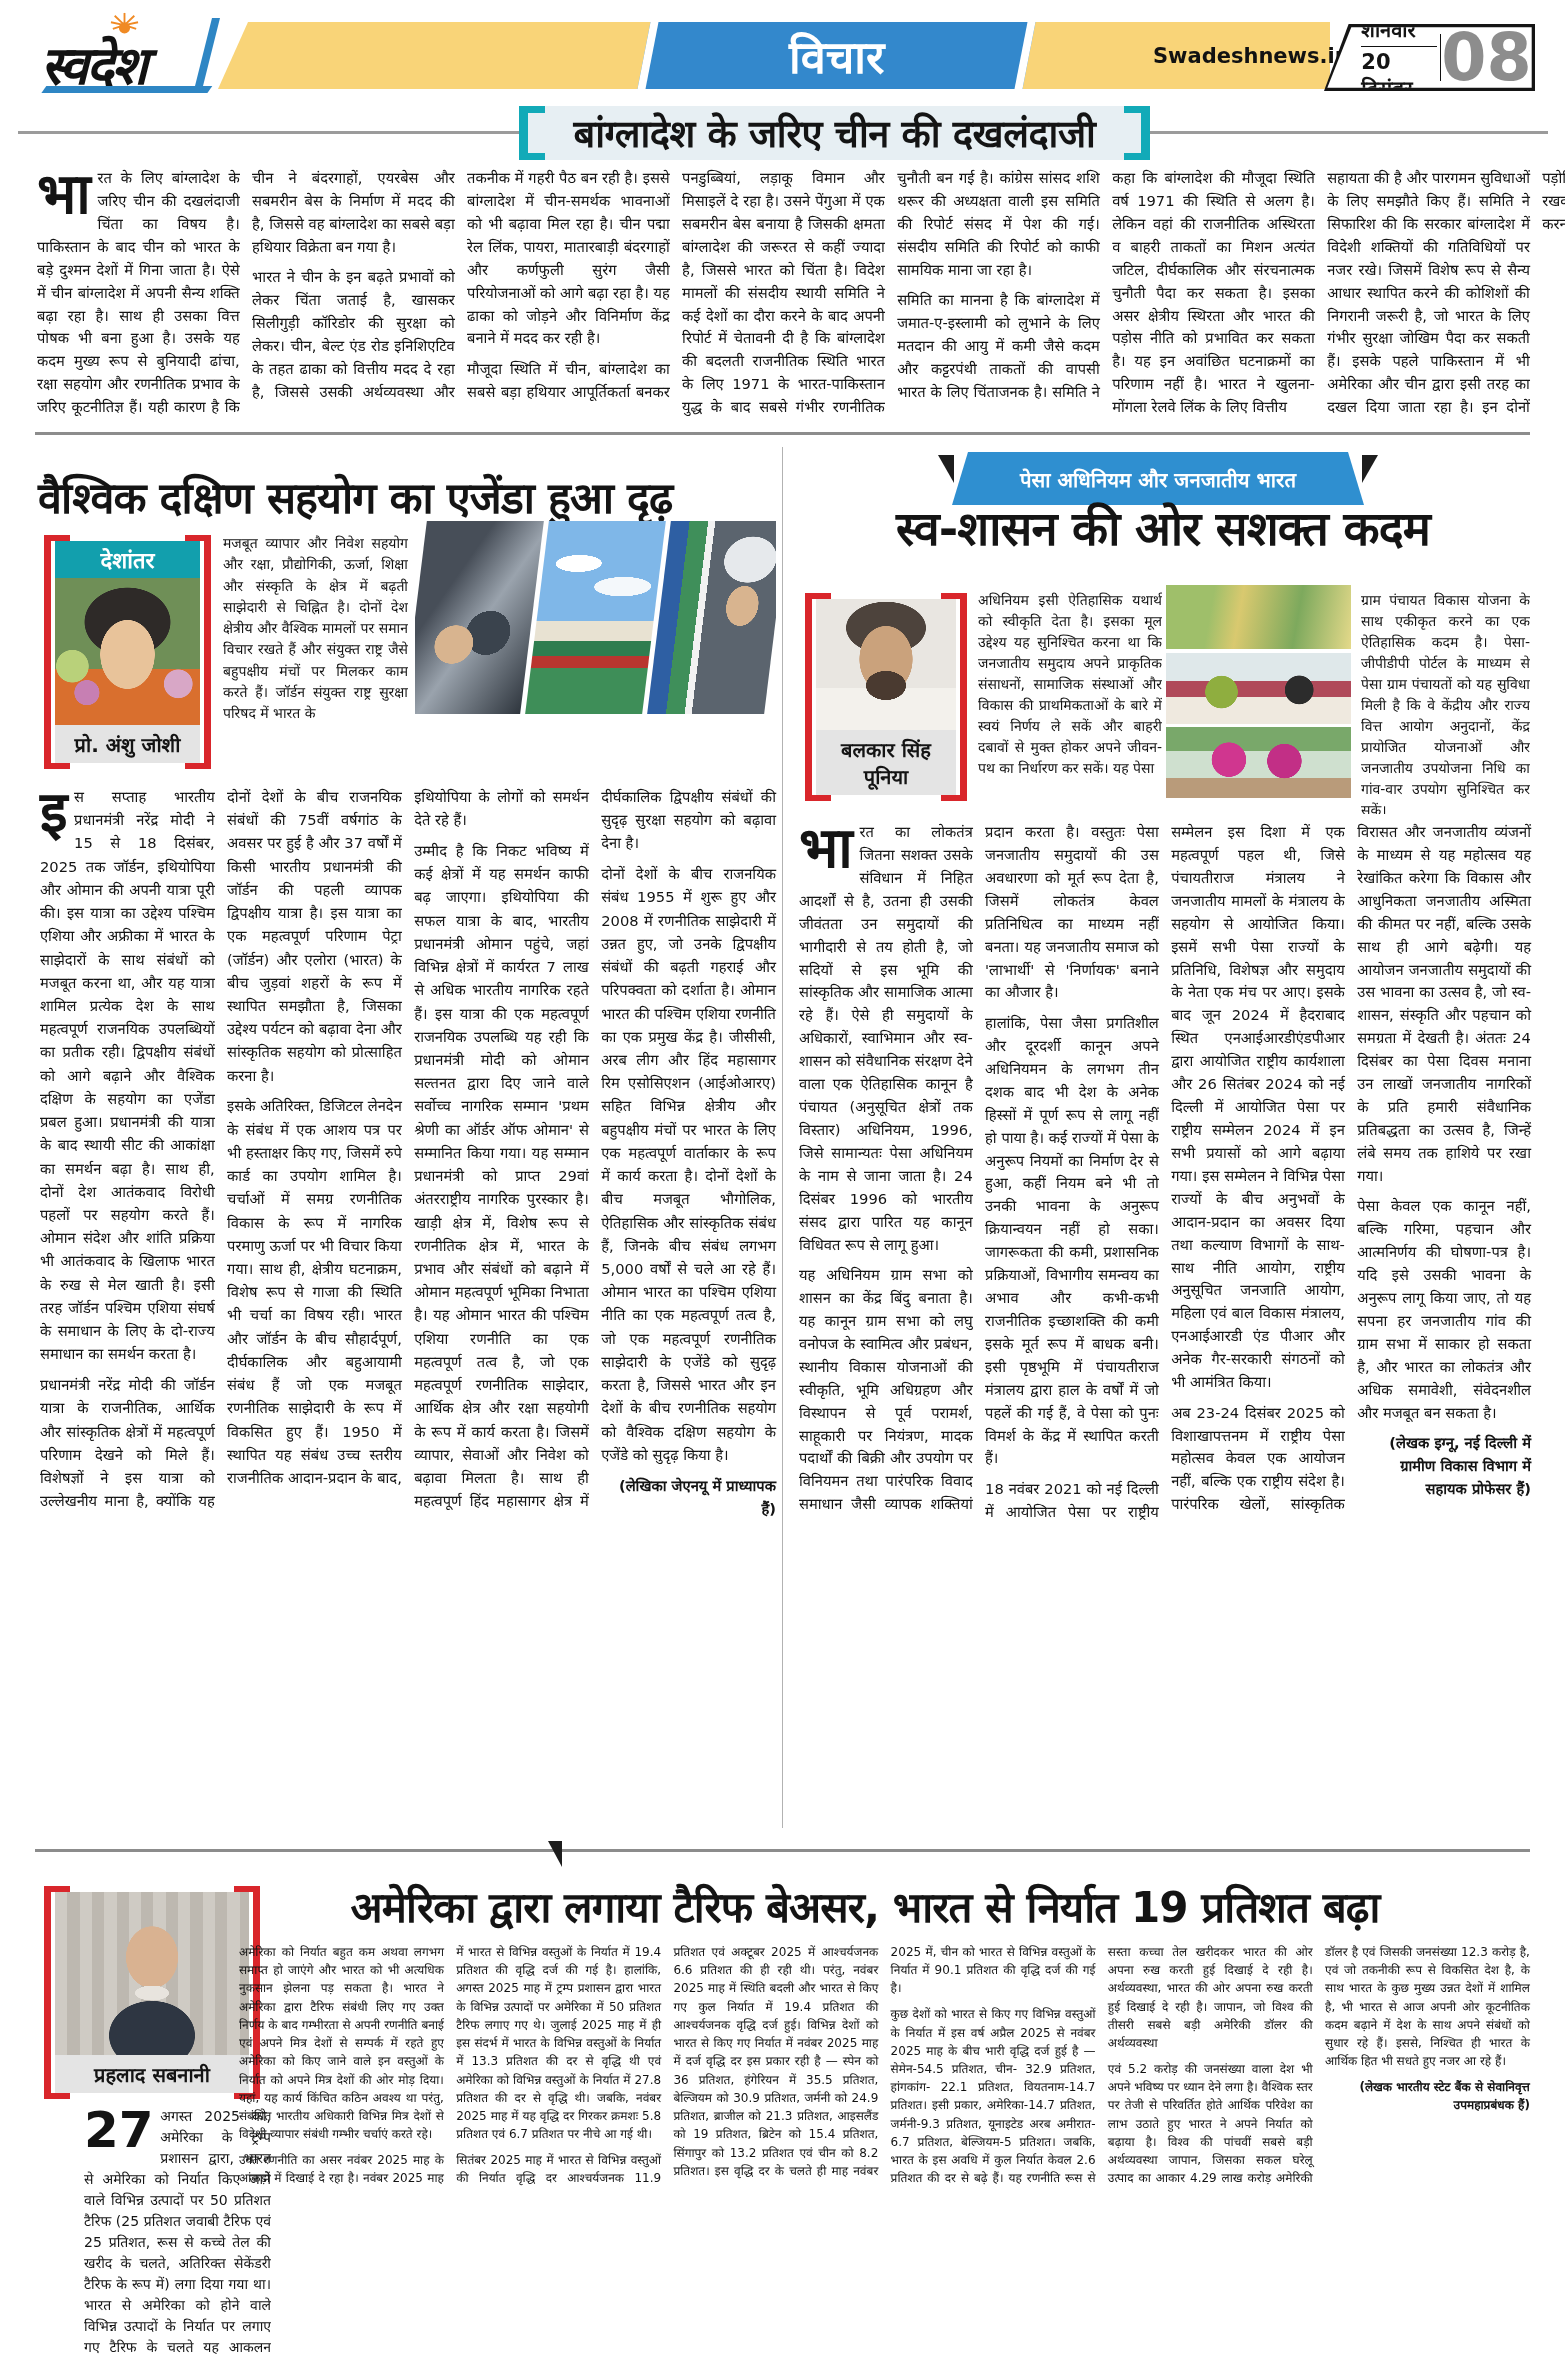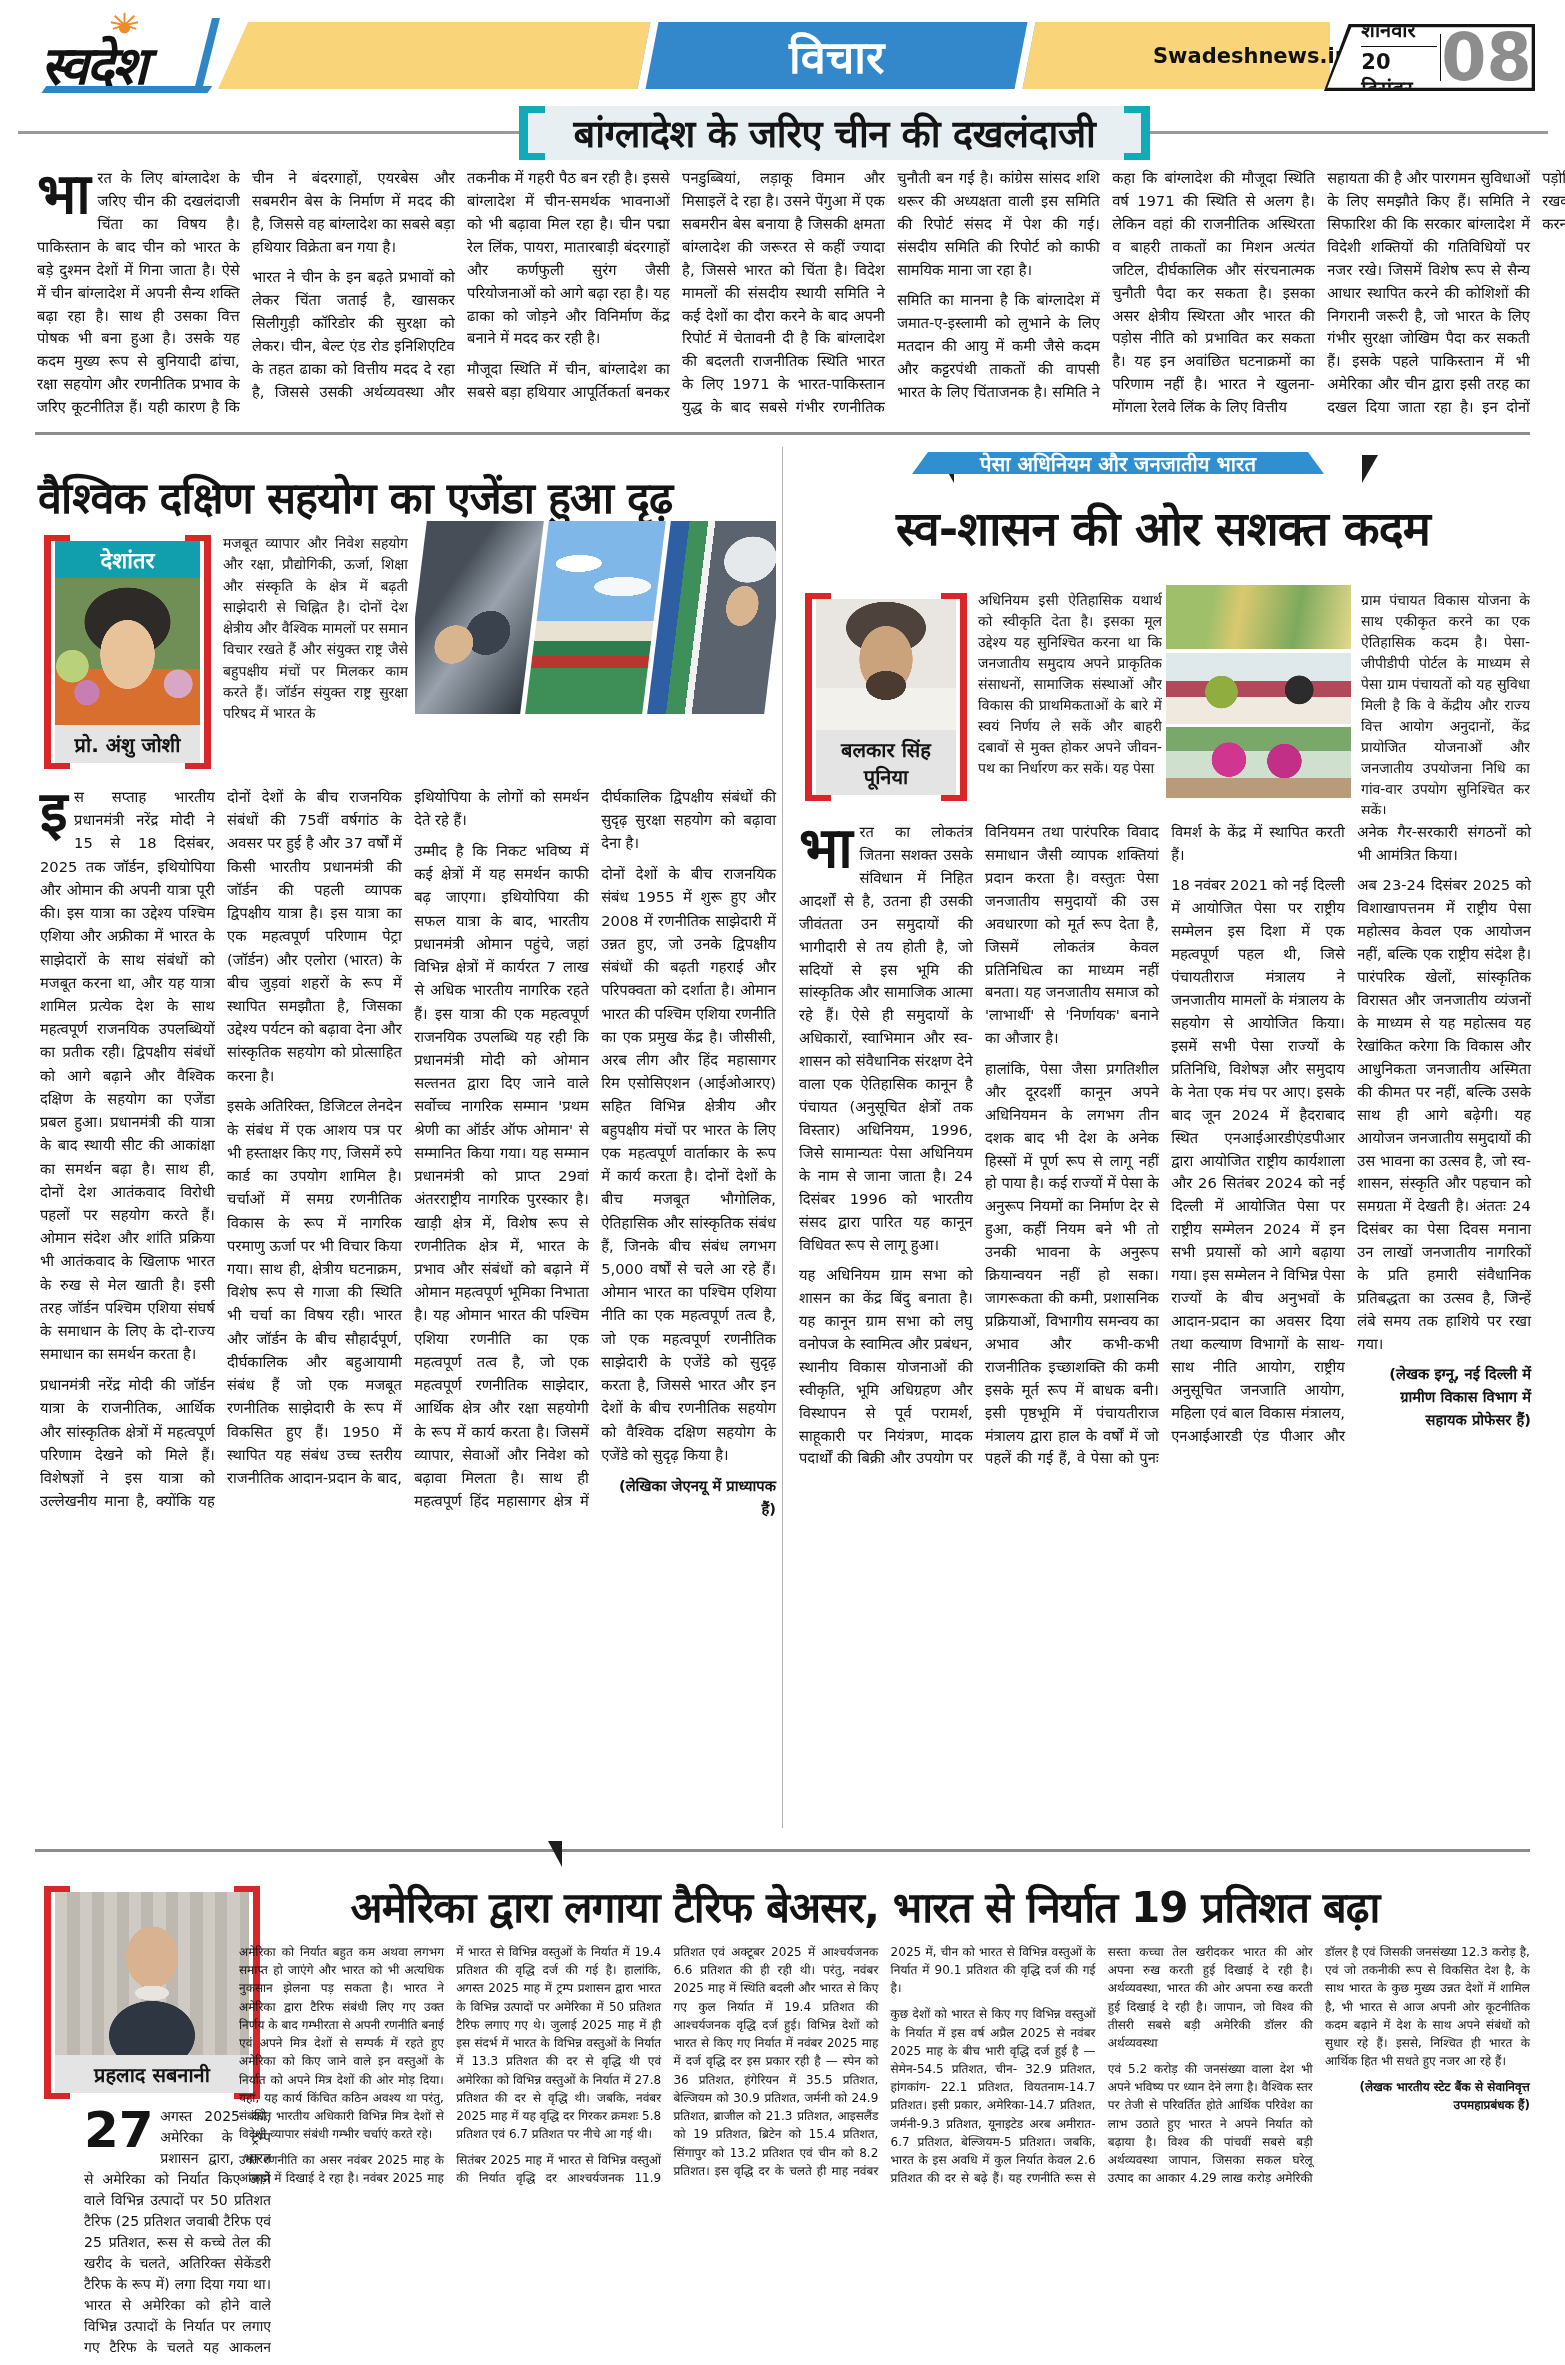"पेसा अधिनियम और जनजातीय भारत" .a3-kicker { height: 22px -> 53px; left: 912px -> 952px }
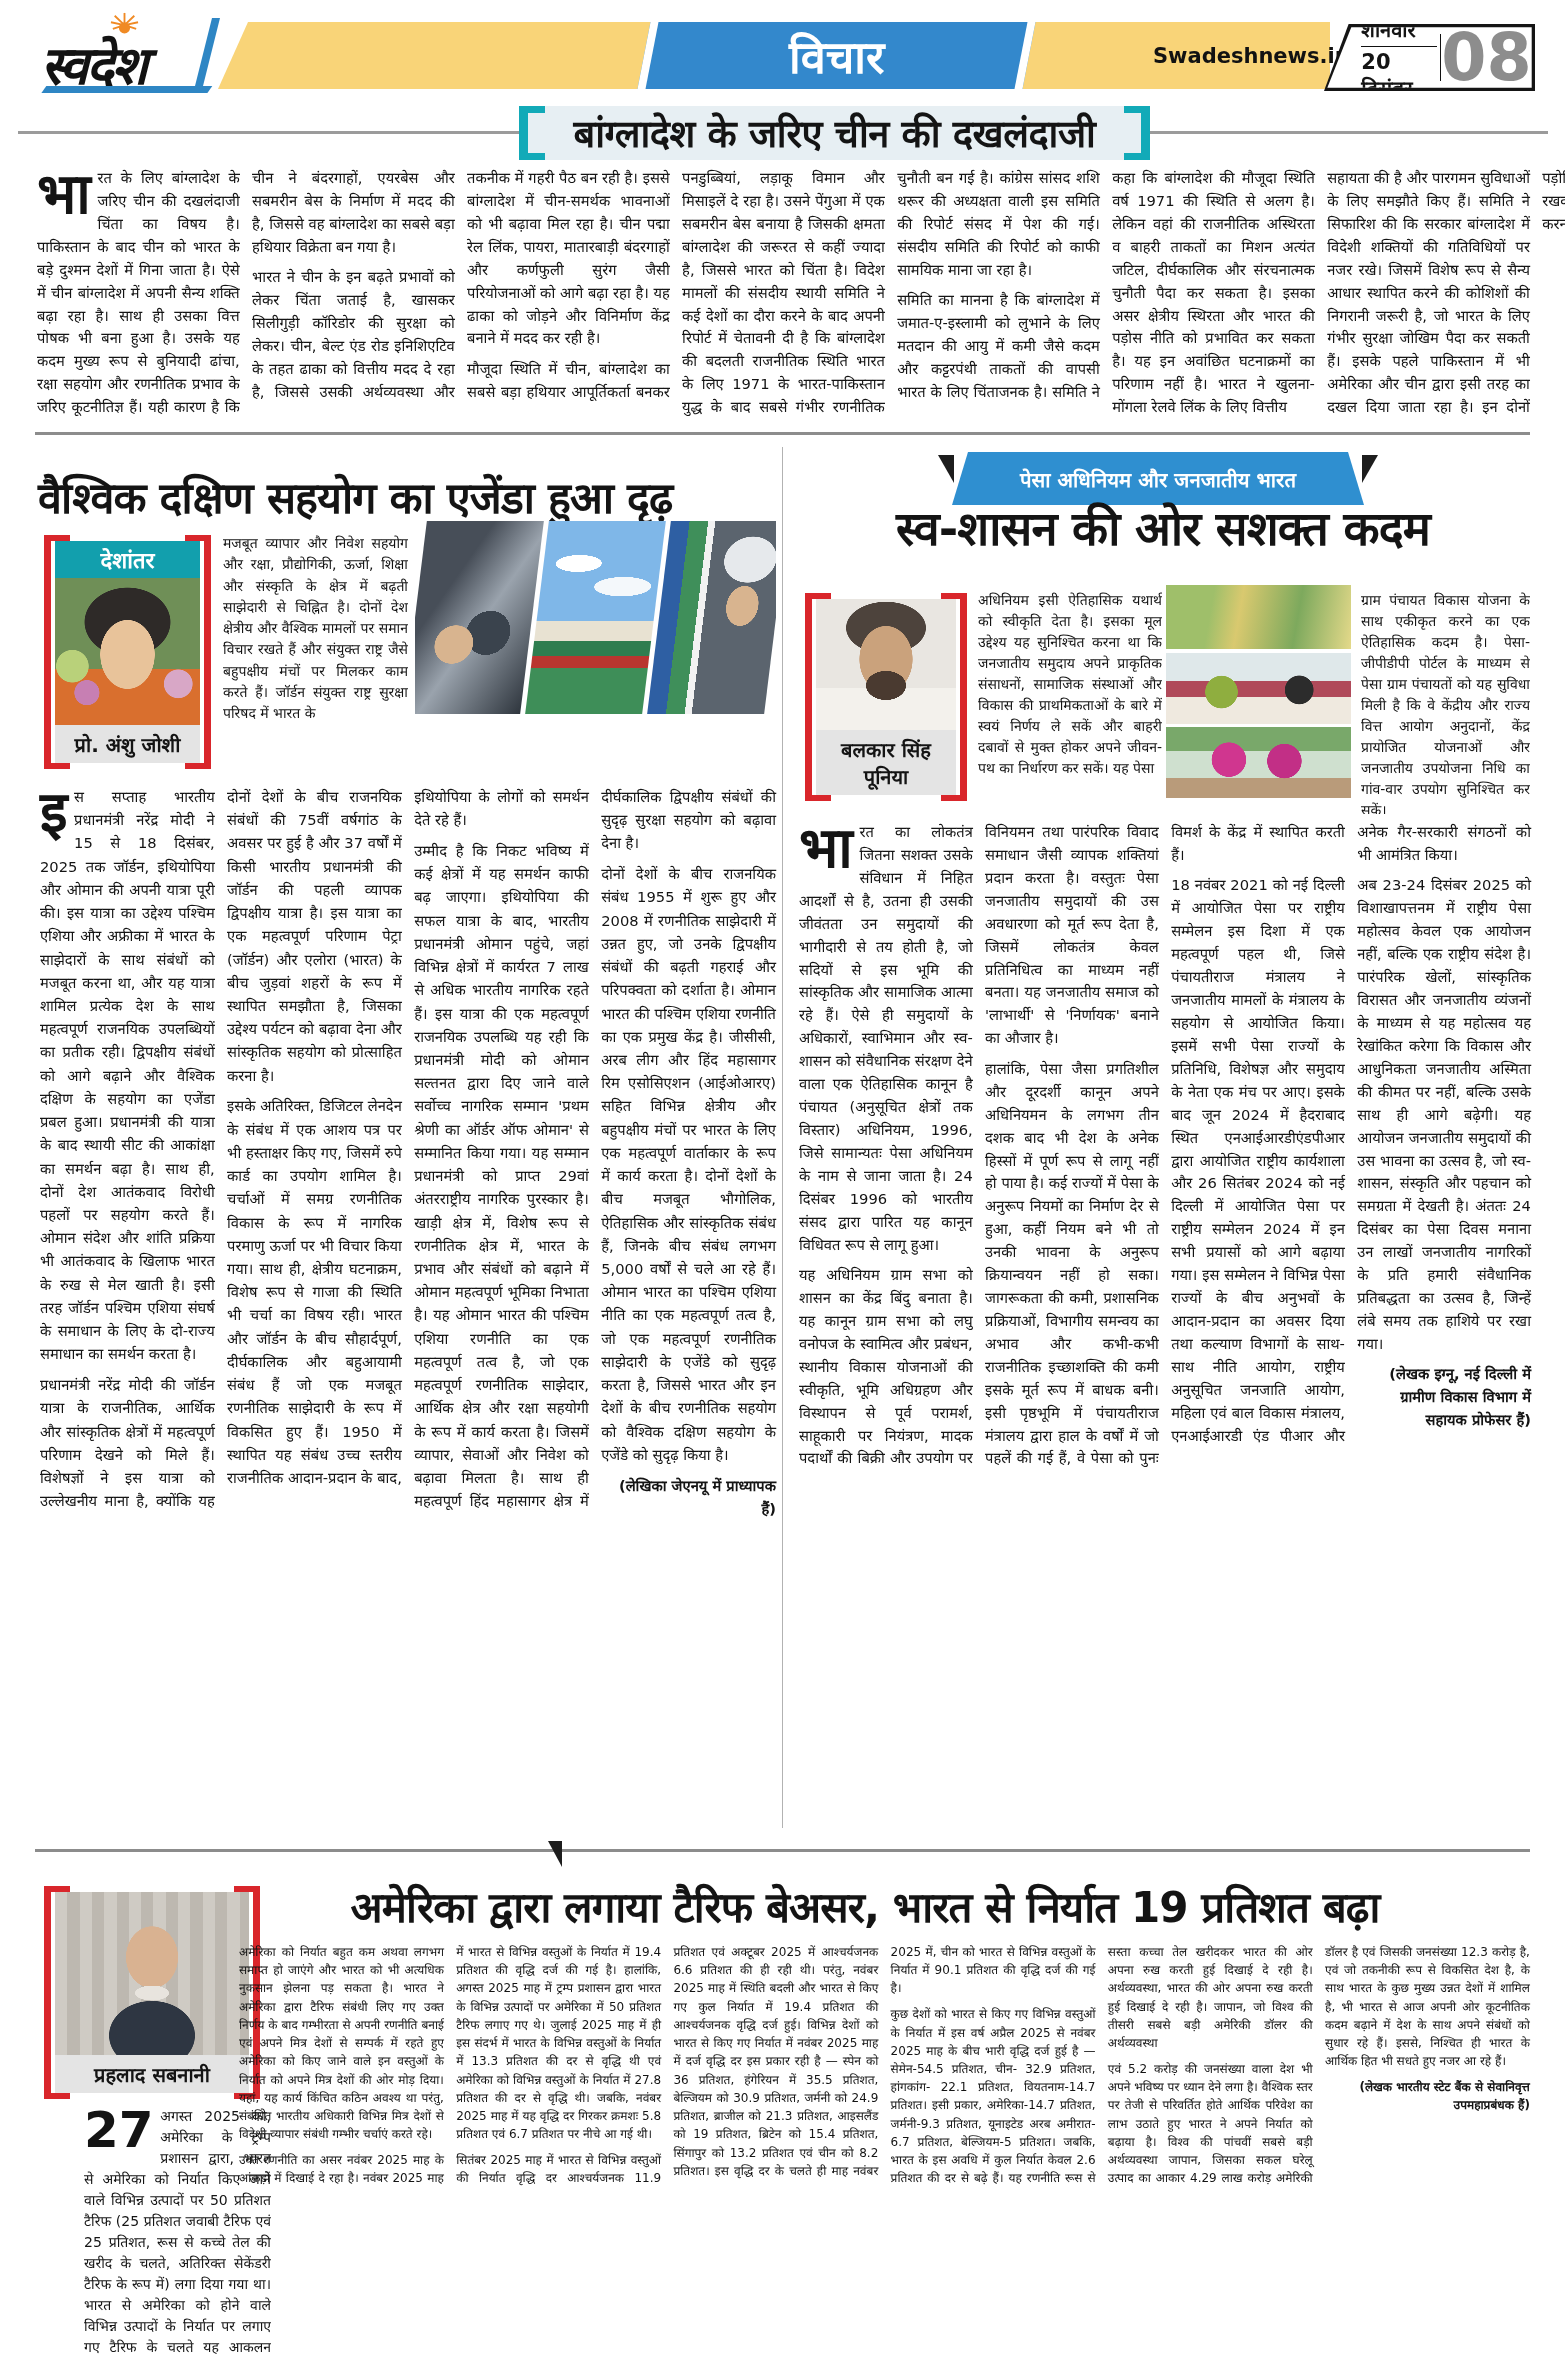"पेसा केवल एक कानून नहीं," p { html: none -> <p>पेसा केवल एक कानून नहीं, बल्कि गरिमा, पहचान और आत्मनिर्णय की घोषणा-पत्र है। यदि इसे उसकी भावना के अनुरूप लागू किया जाए, तो यह सपना हर जनजातीय गांव की ग्राम सभा में साकार हो सकता है, और भारत का लोकतंत्र और अधिक समावेशी, संवेदनशील और मजबूत बन सकता है।</p> }
